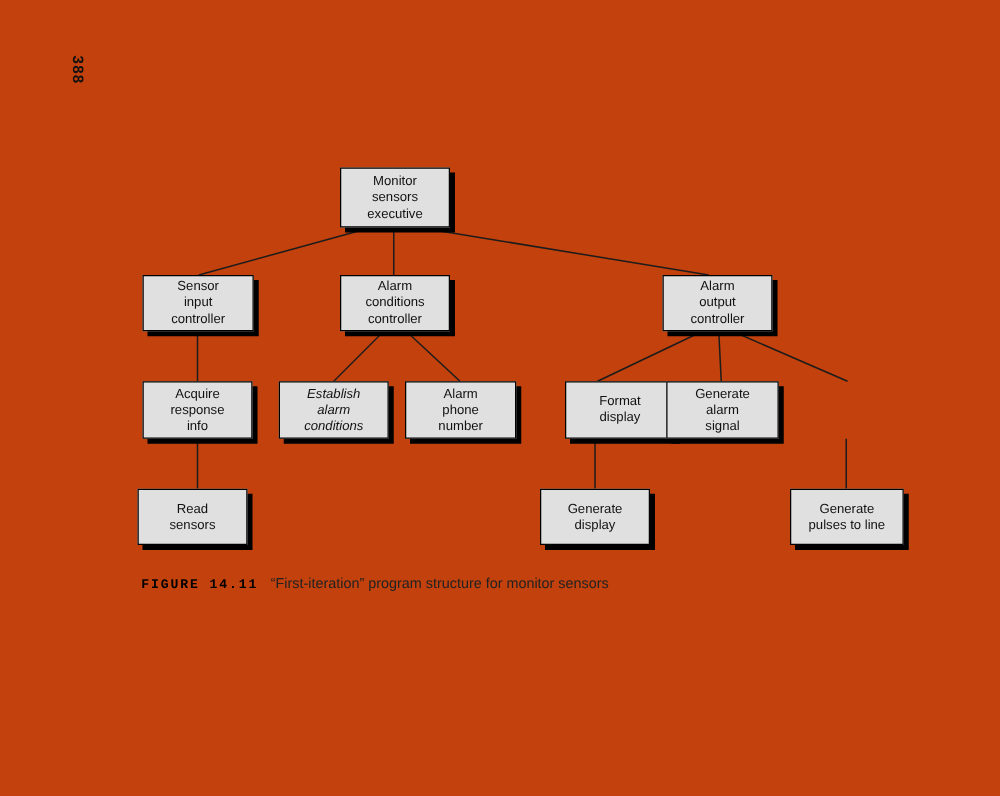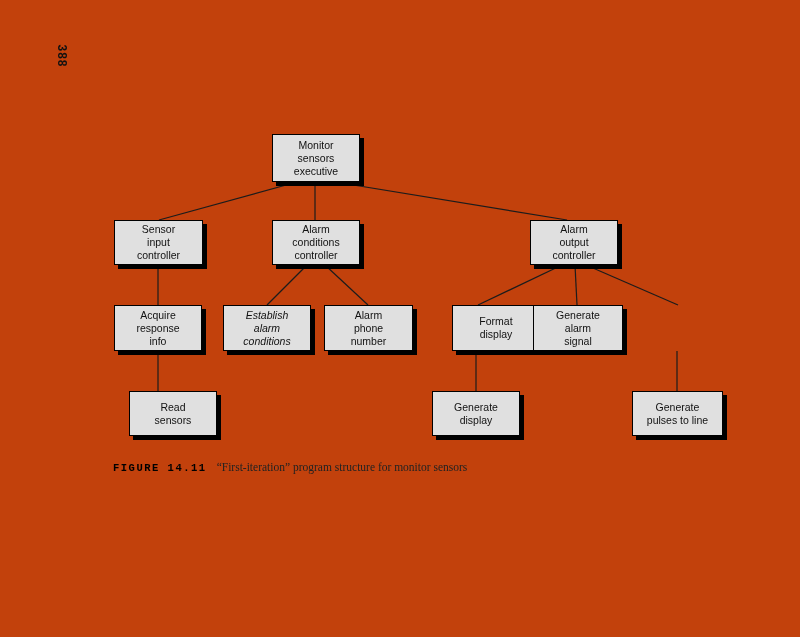"Read" div.node { left: 129px -> 110px }
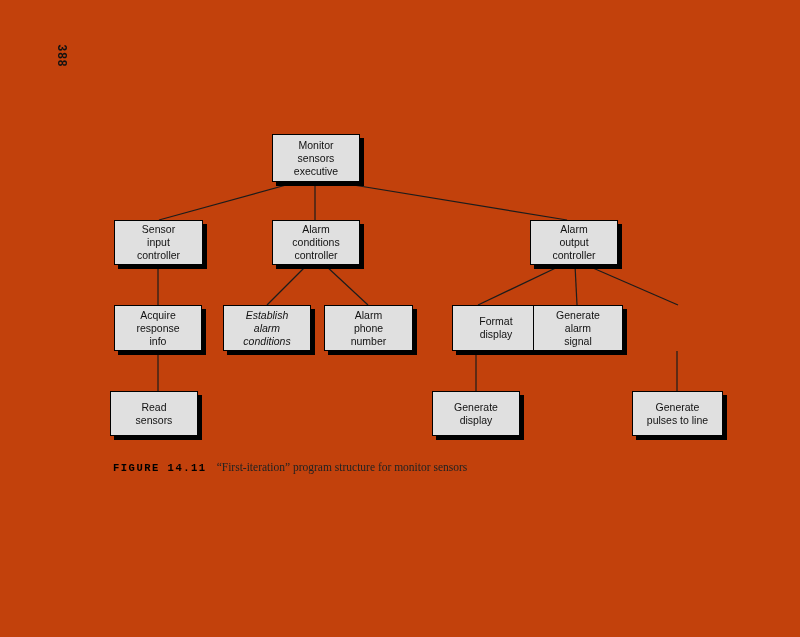"“First-iteration” program structure for" .caption-text { font-family: Liberation Serif, serif -> Liberation Sans, sans-serif }
